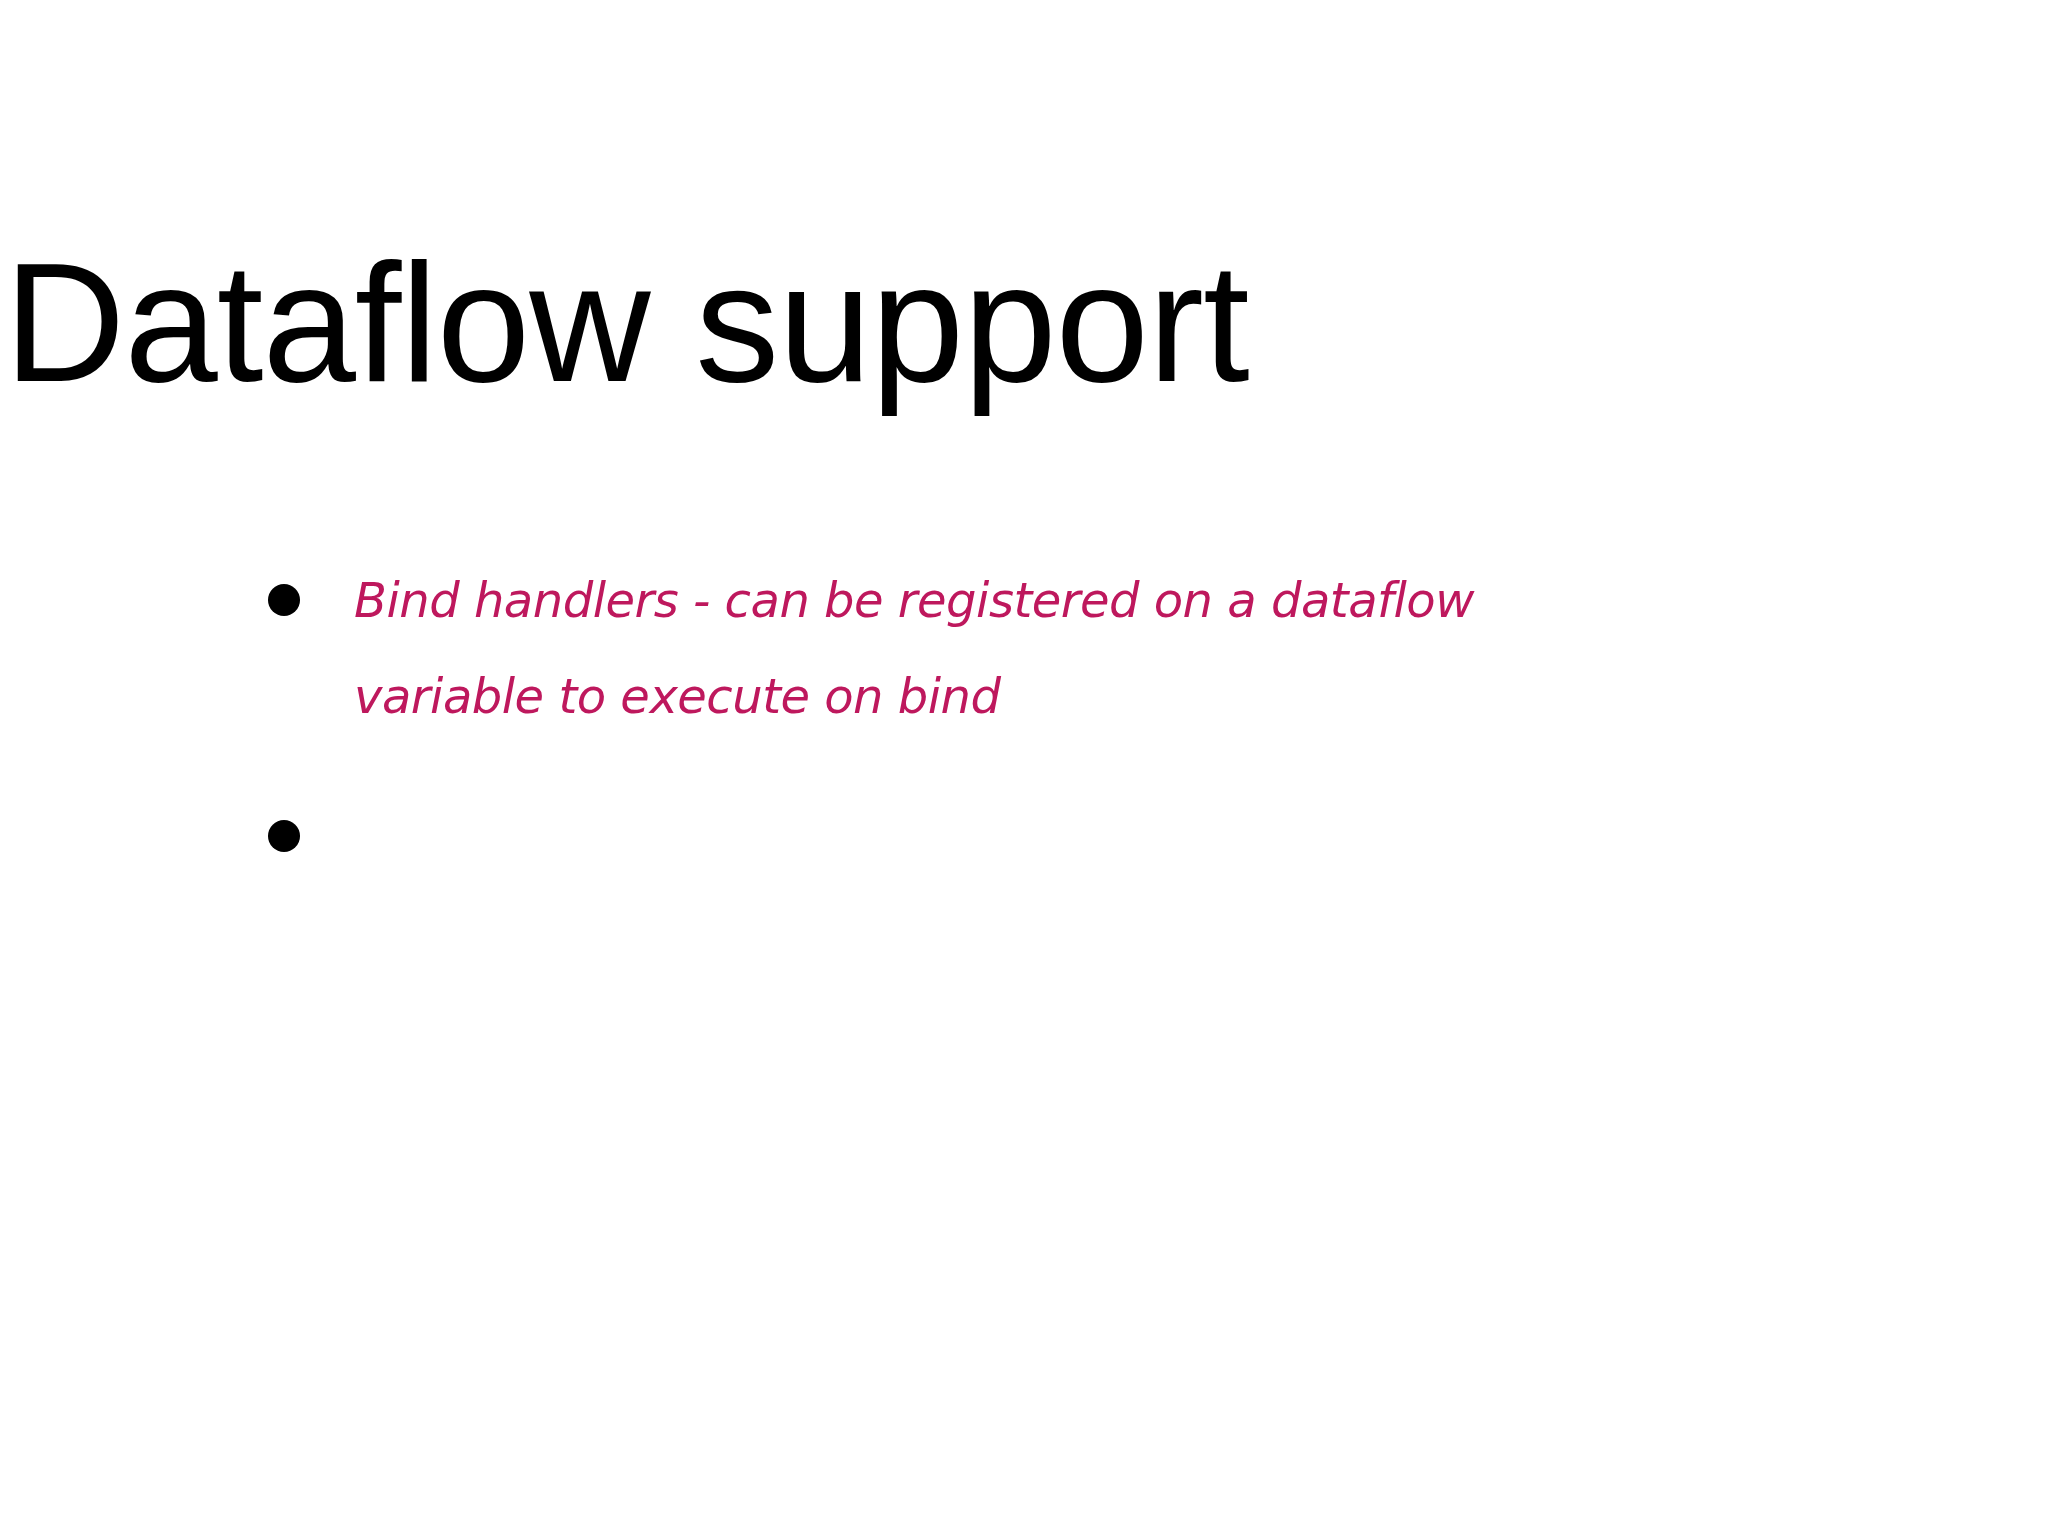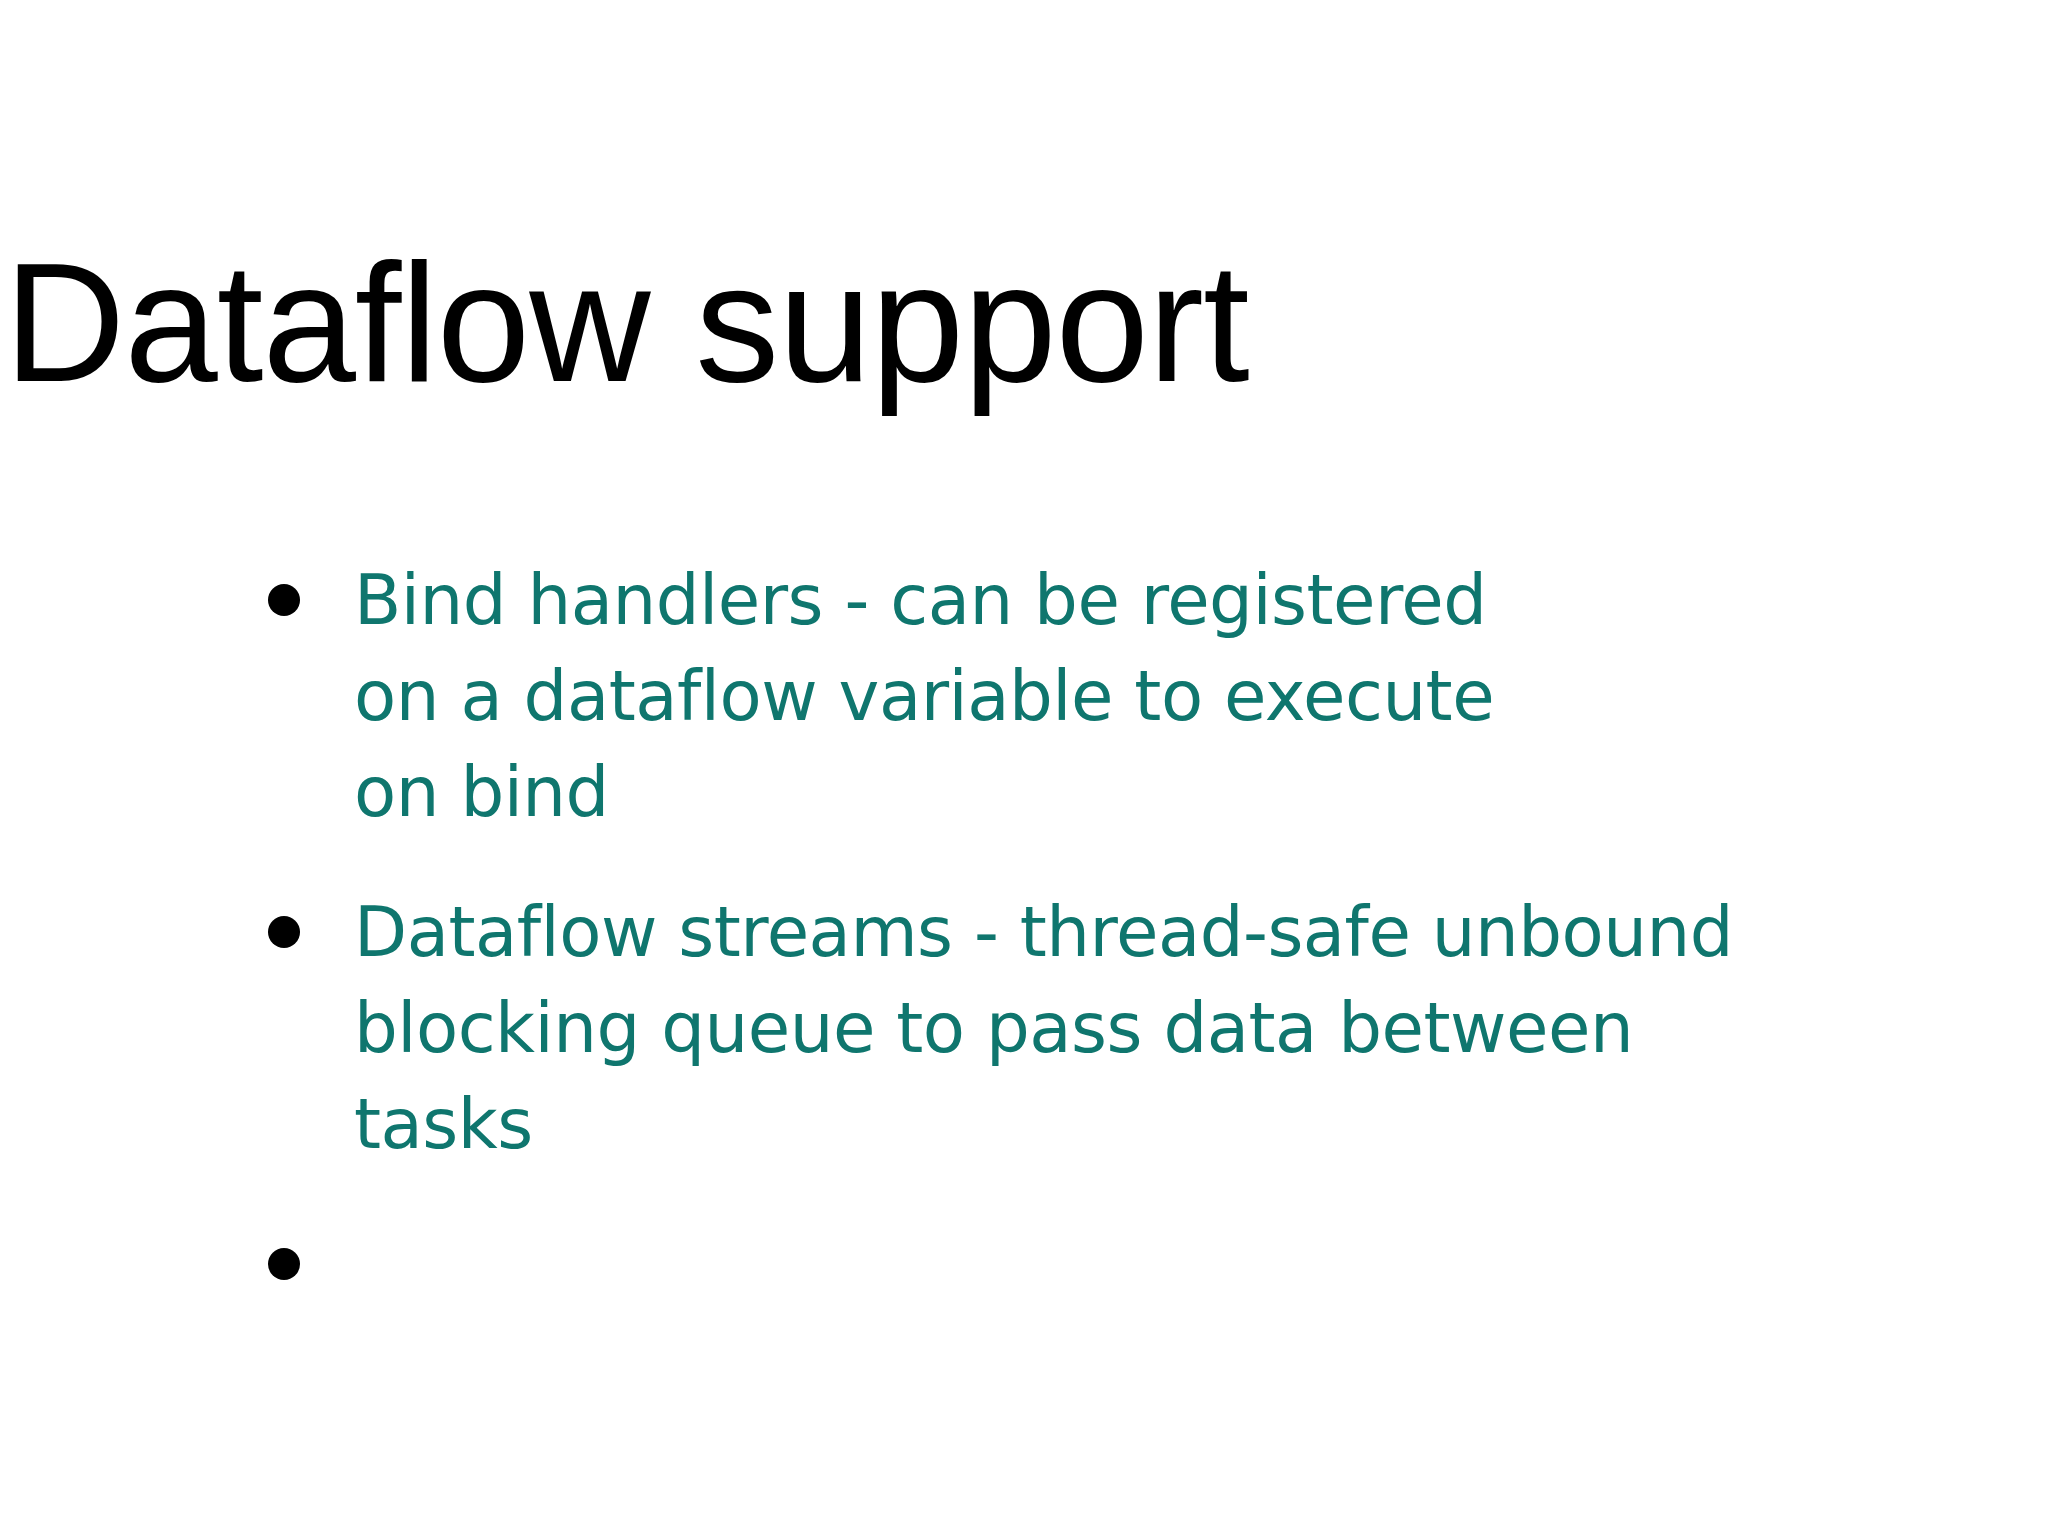"Bind handlers - can be" .bullet-item { color: #0f766e -> #be185d; font-size: 69px -> 48px; font-style: none -> italic }
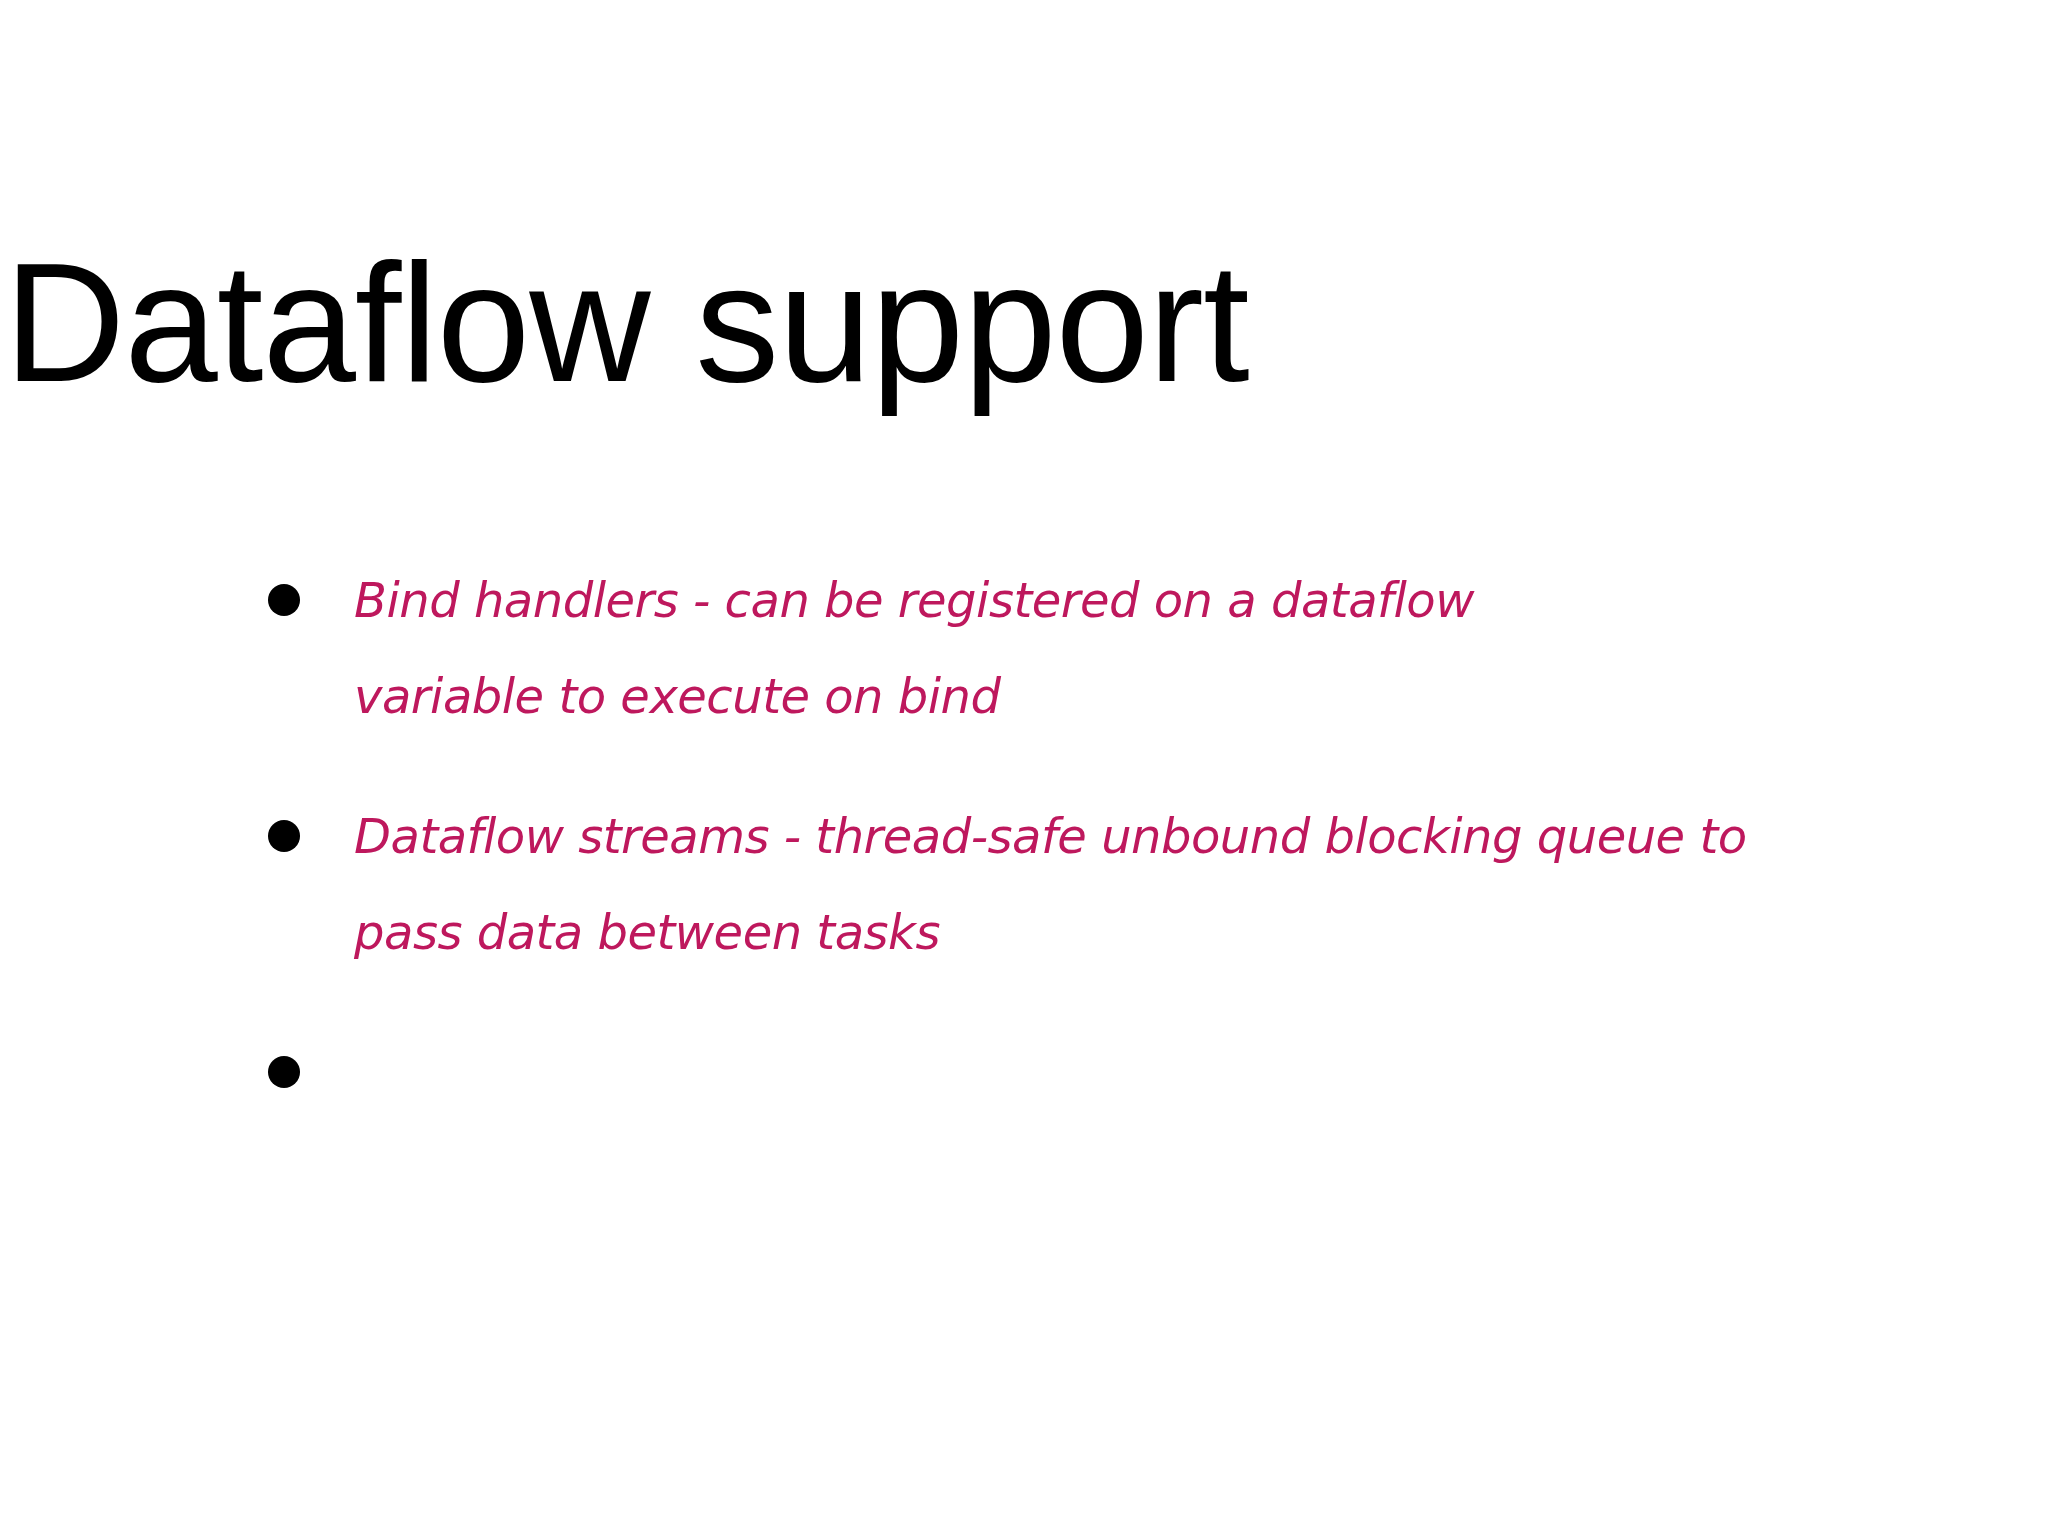"Dataflow streams - thread-safe unbound" li.bullet-item { html: <li> <span></span> <span>Dataflow streams - thread-safe unbound blocking queue to pass data between tasks</span> </li> -> none }
